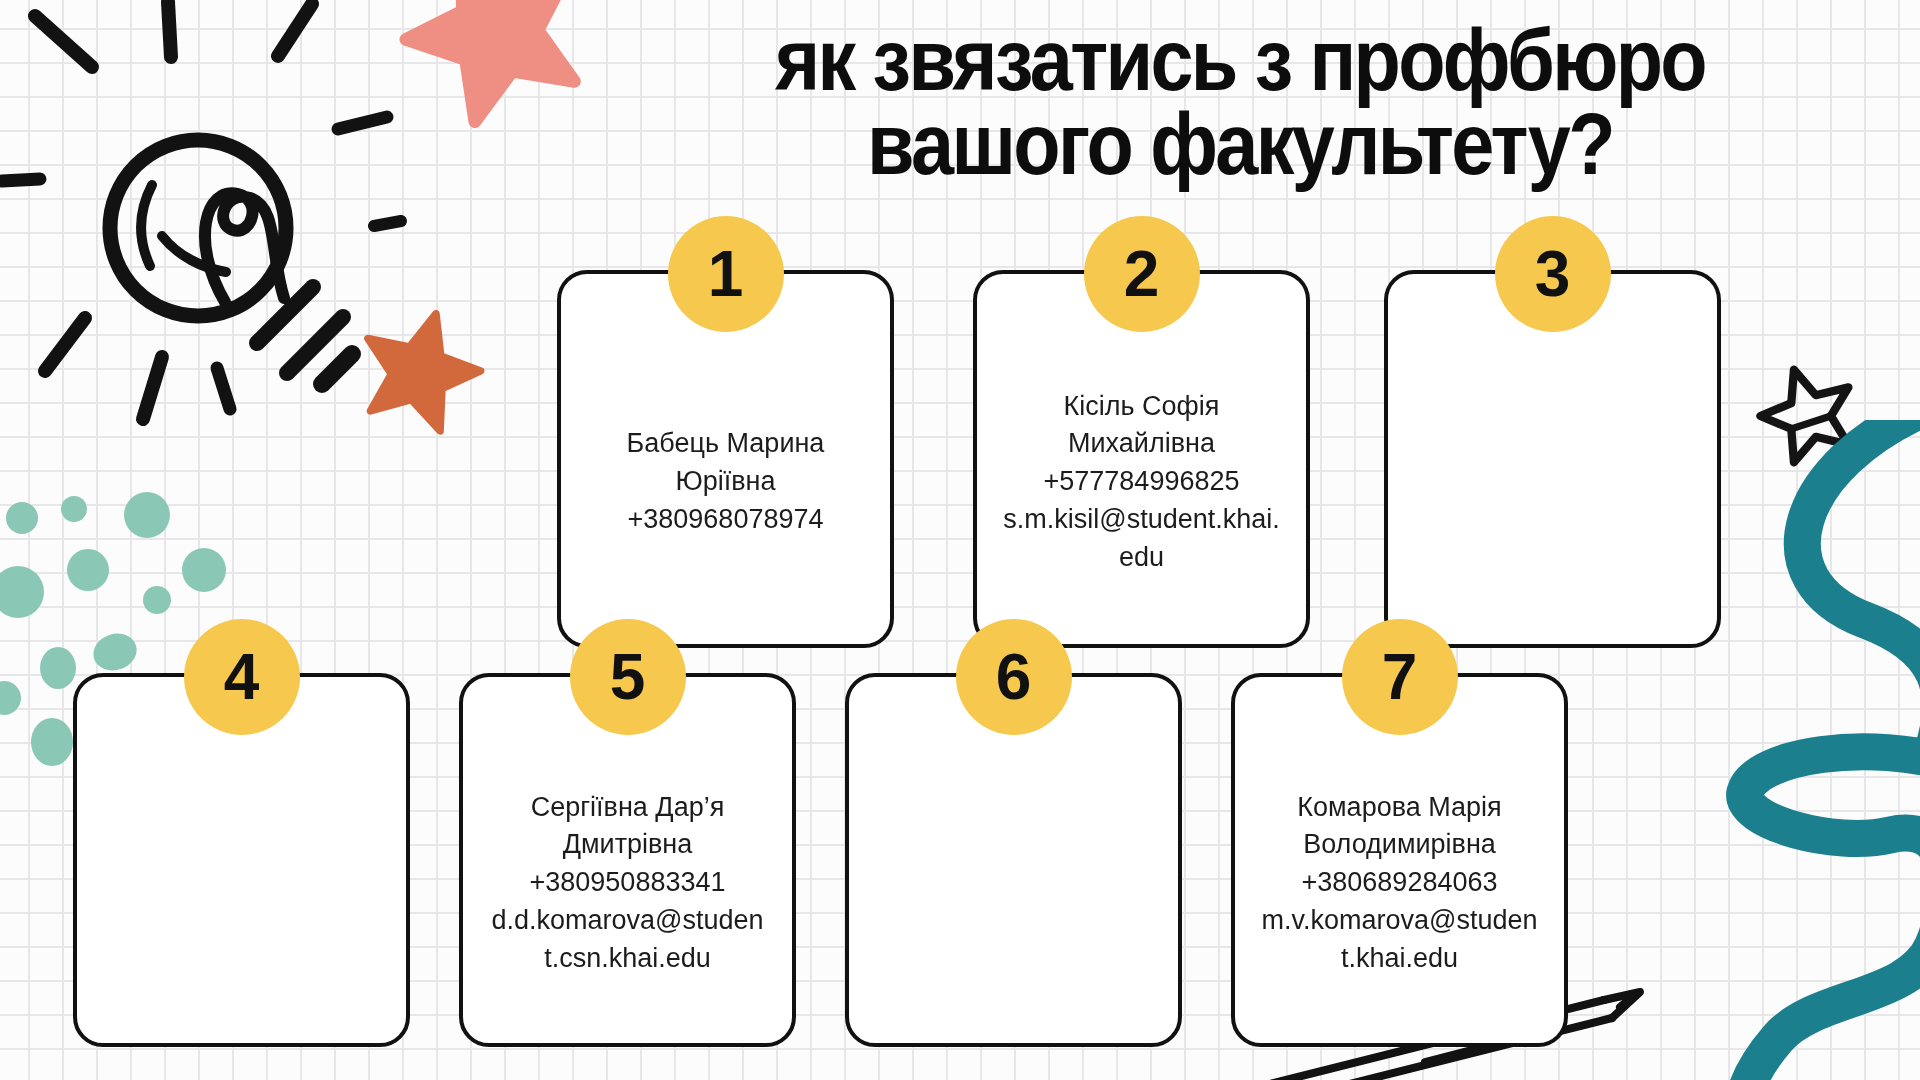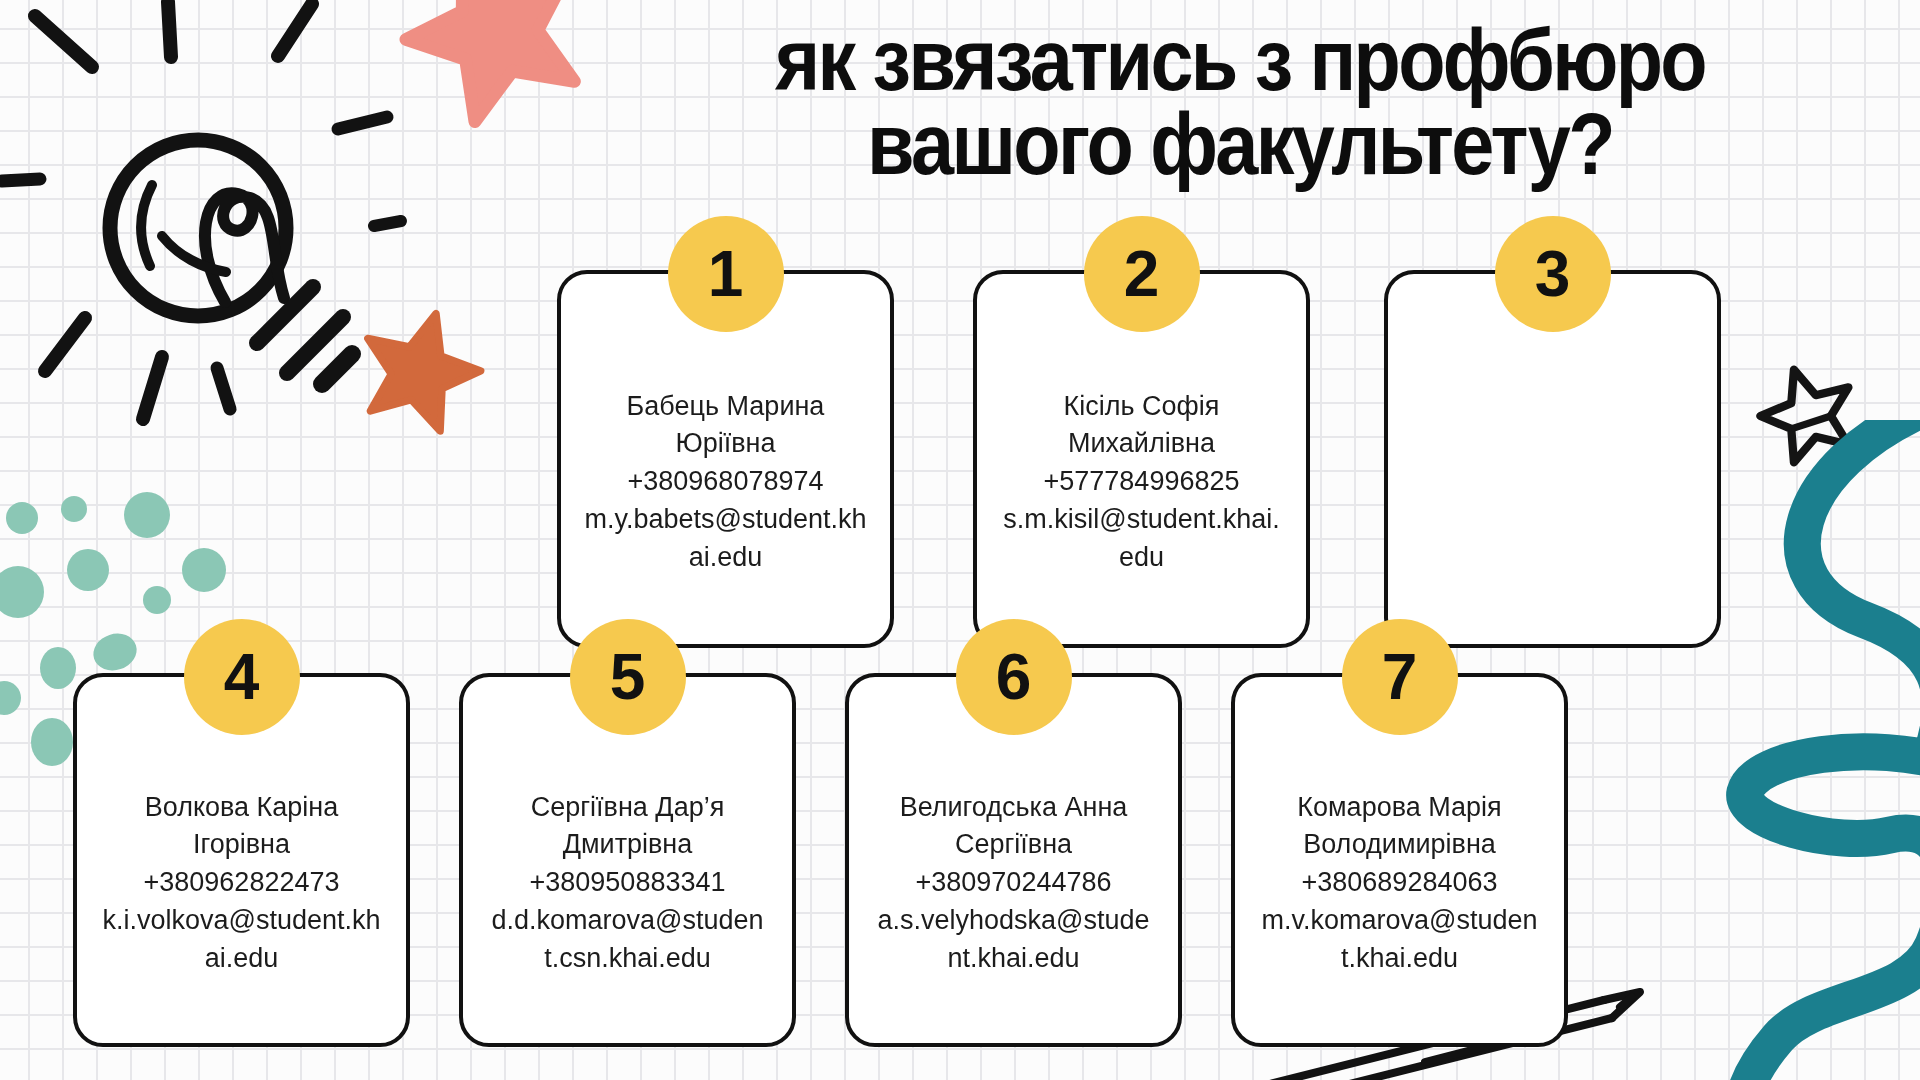"m.y.babets@student.khai.edu" div.email { html: <div>m.y.babets@student.khai.edu</div> -> none }
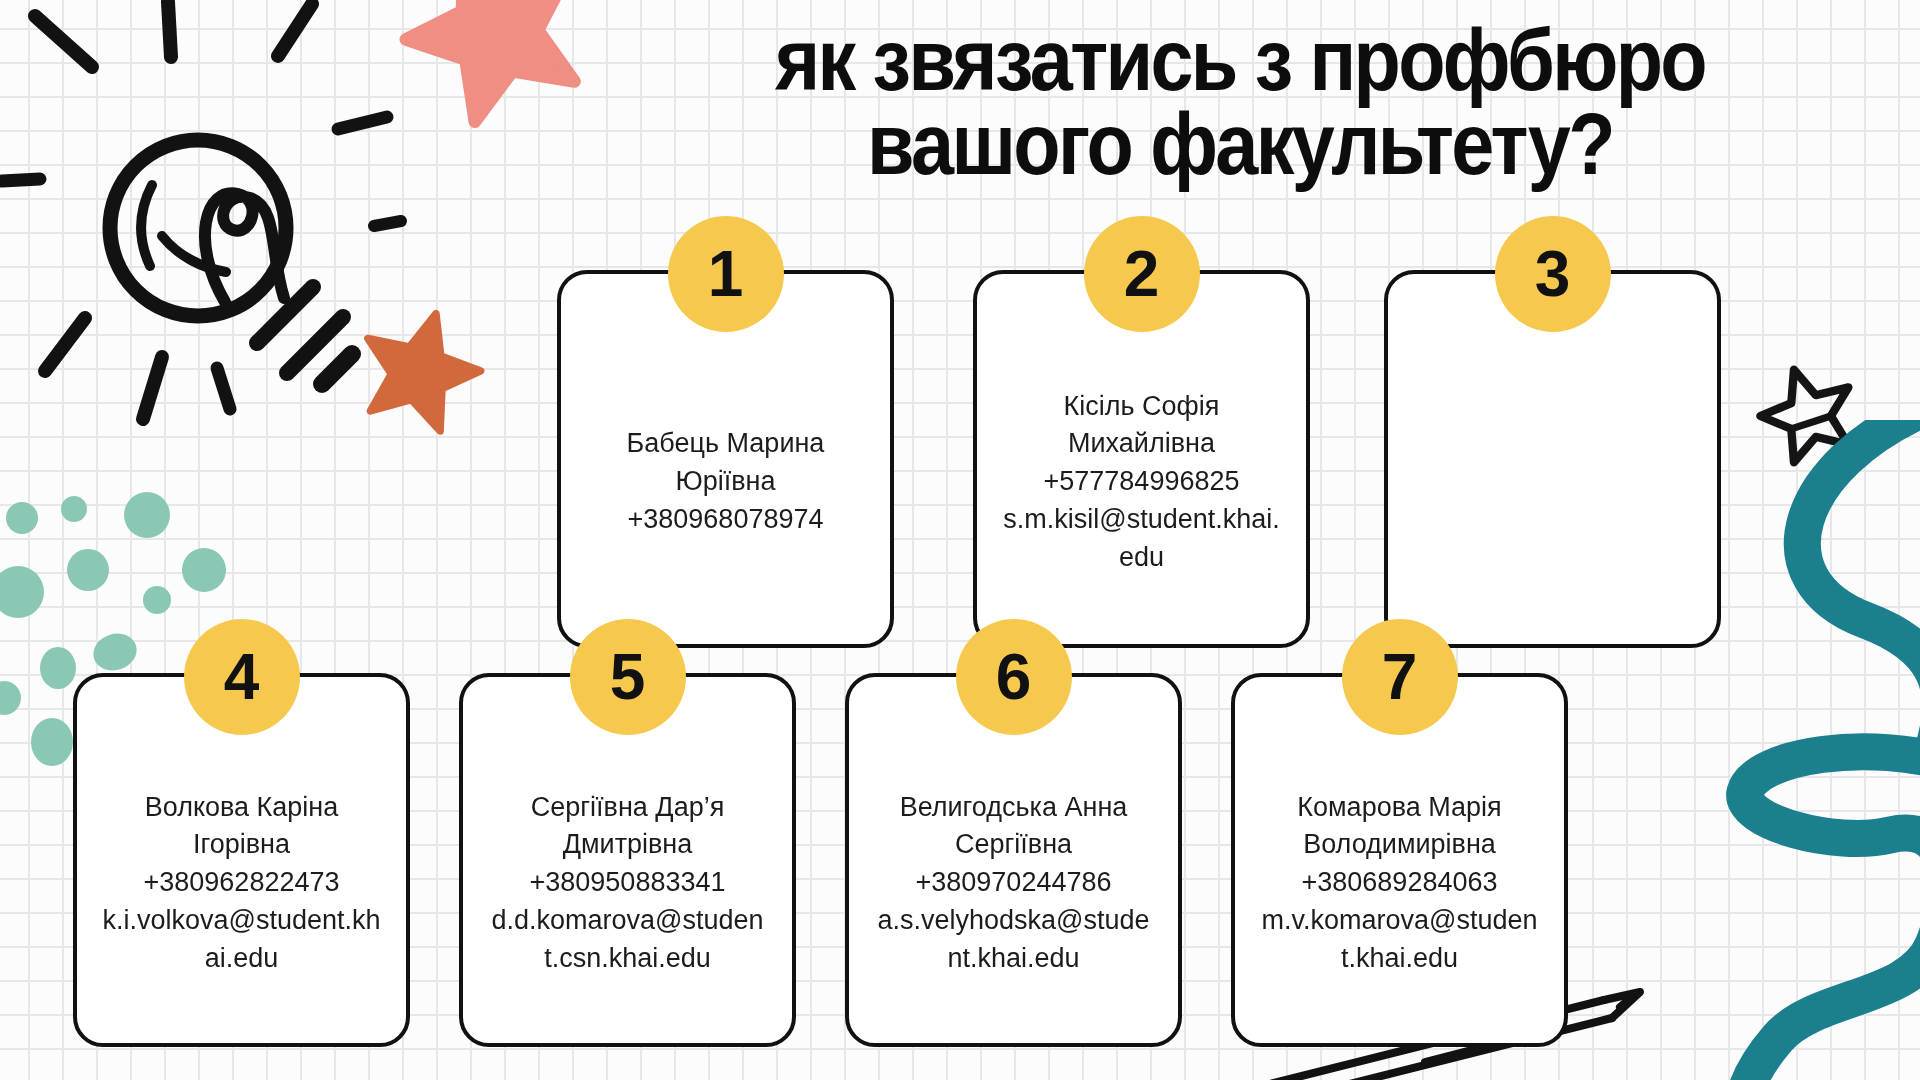"Волкова Каріна Ігорівна" div.cardText { html: <div> <div>Волкова Каріна Ігорівна</div> <div>+380962822473</div> <div>k.i.volkova@student.khai.edu</div> </div> -> none }
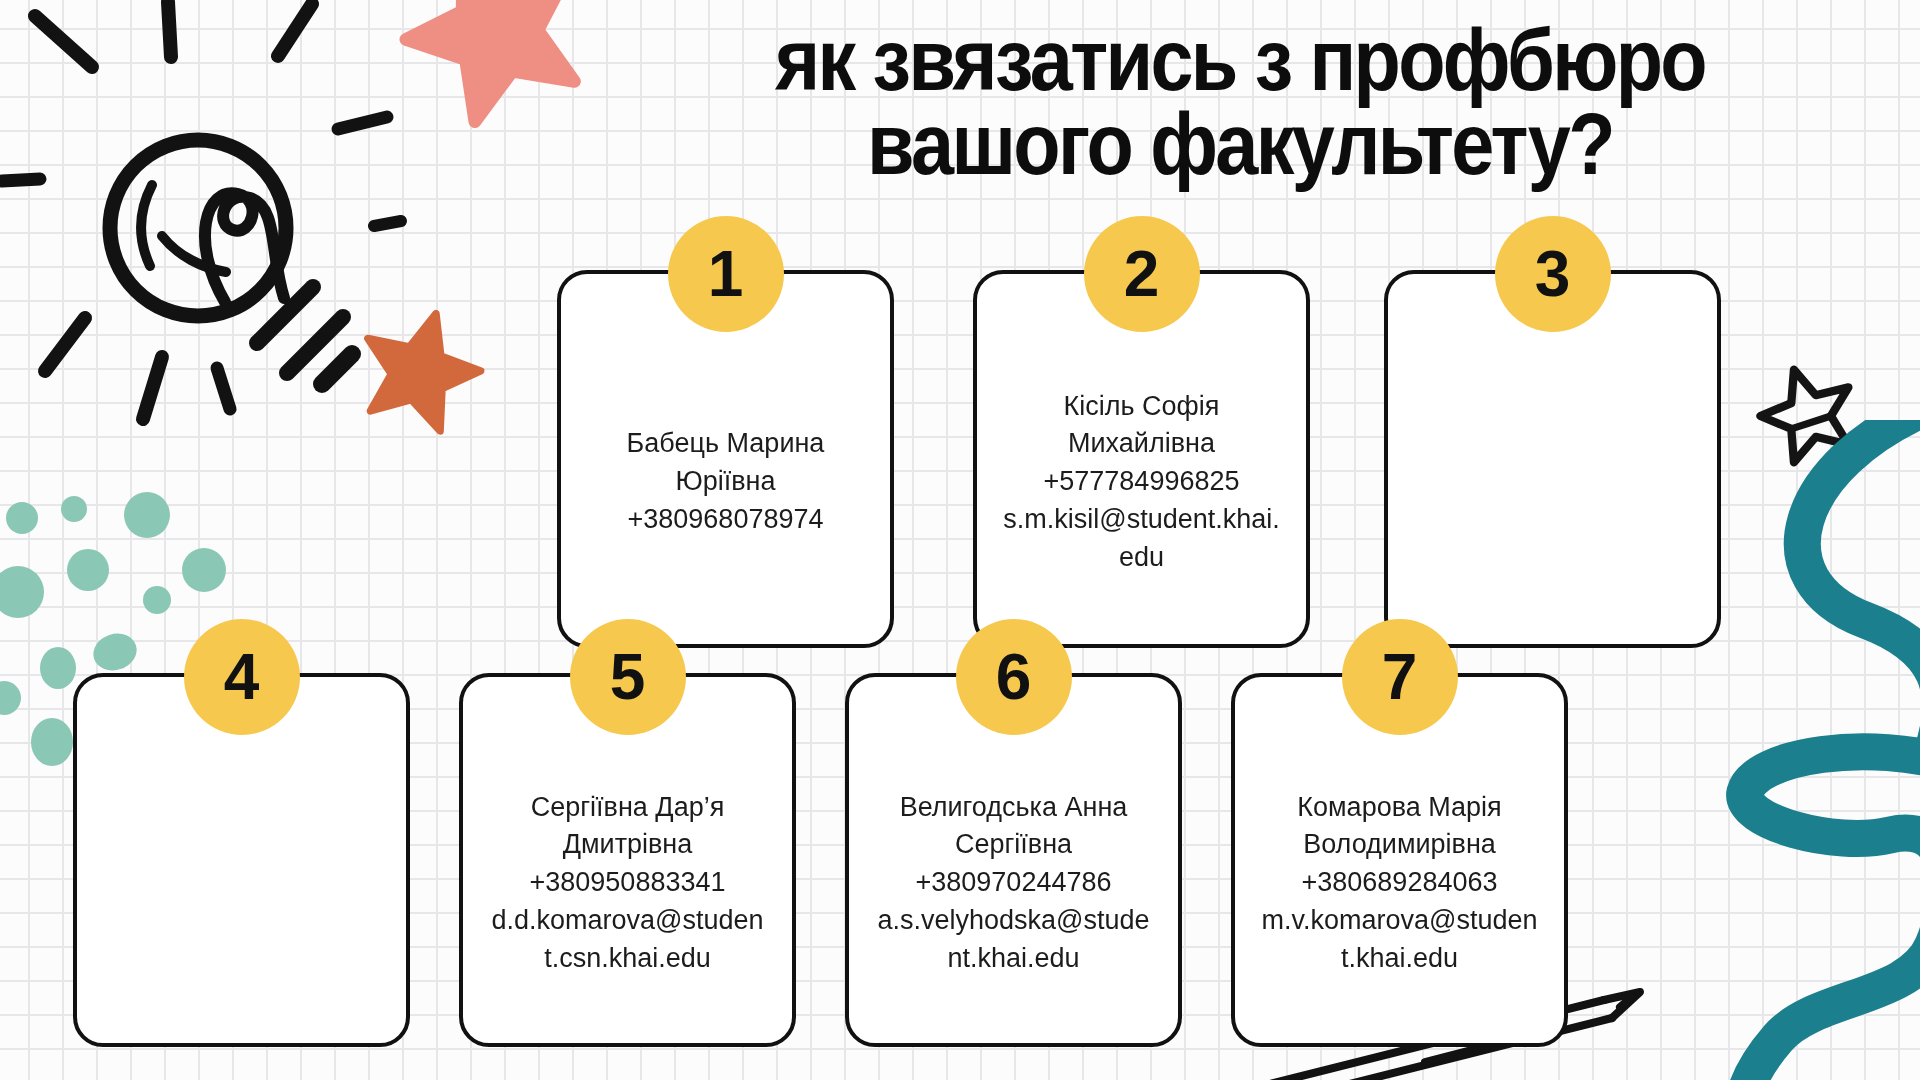"Велигодська Анна Сергіївна" div.cardText { html: <div> <div>Велигодська Анна Сергіївна</div> <div>+380970244786</div> <div>a.s.velyhodska@student.khai.edu</div> </div> -> none }
